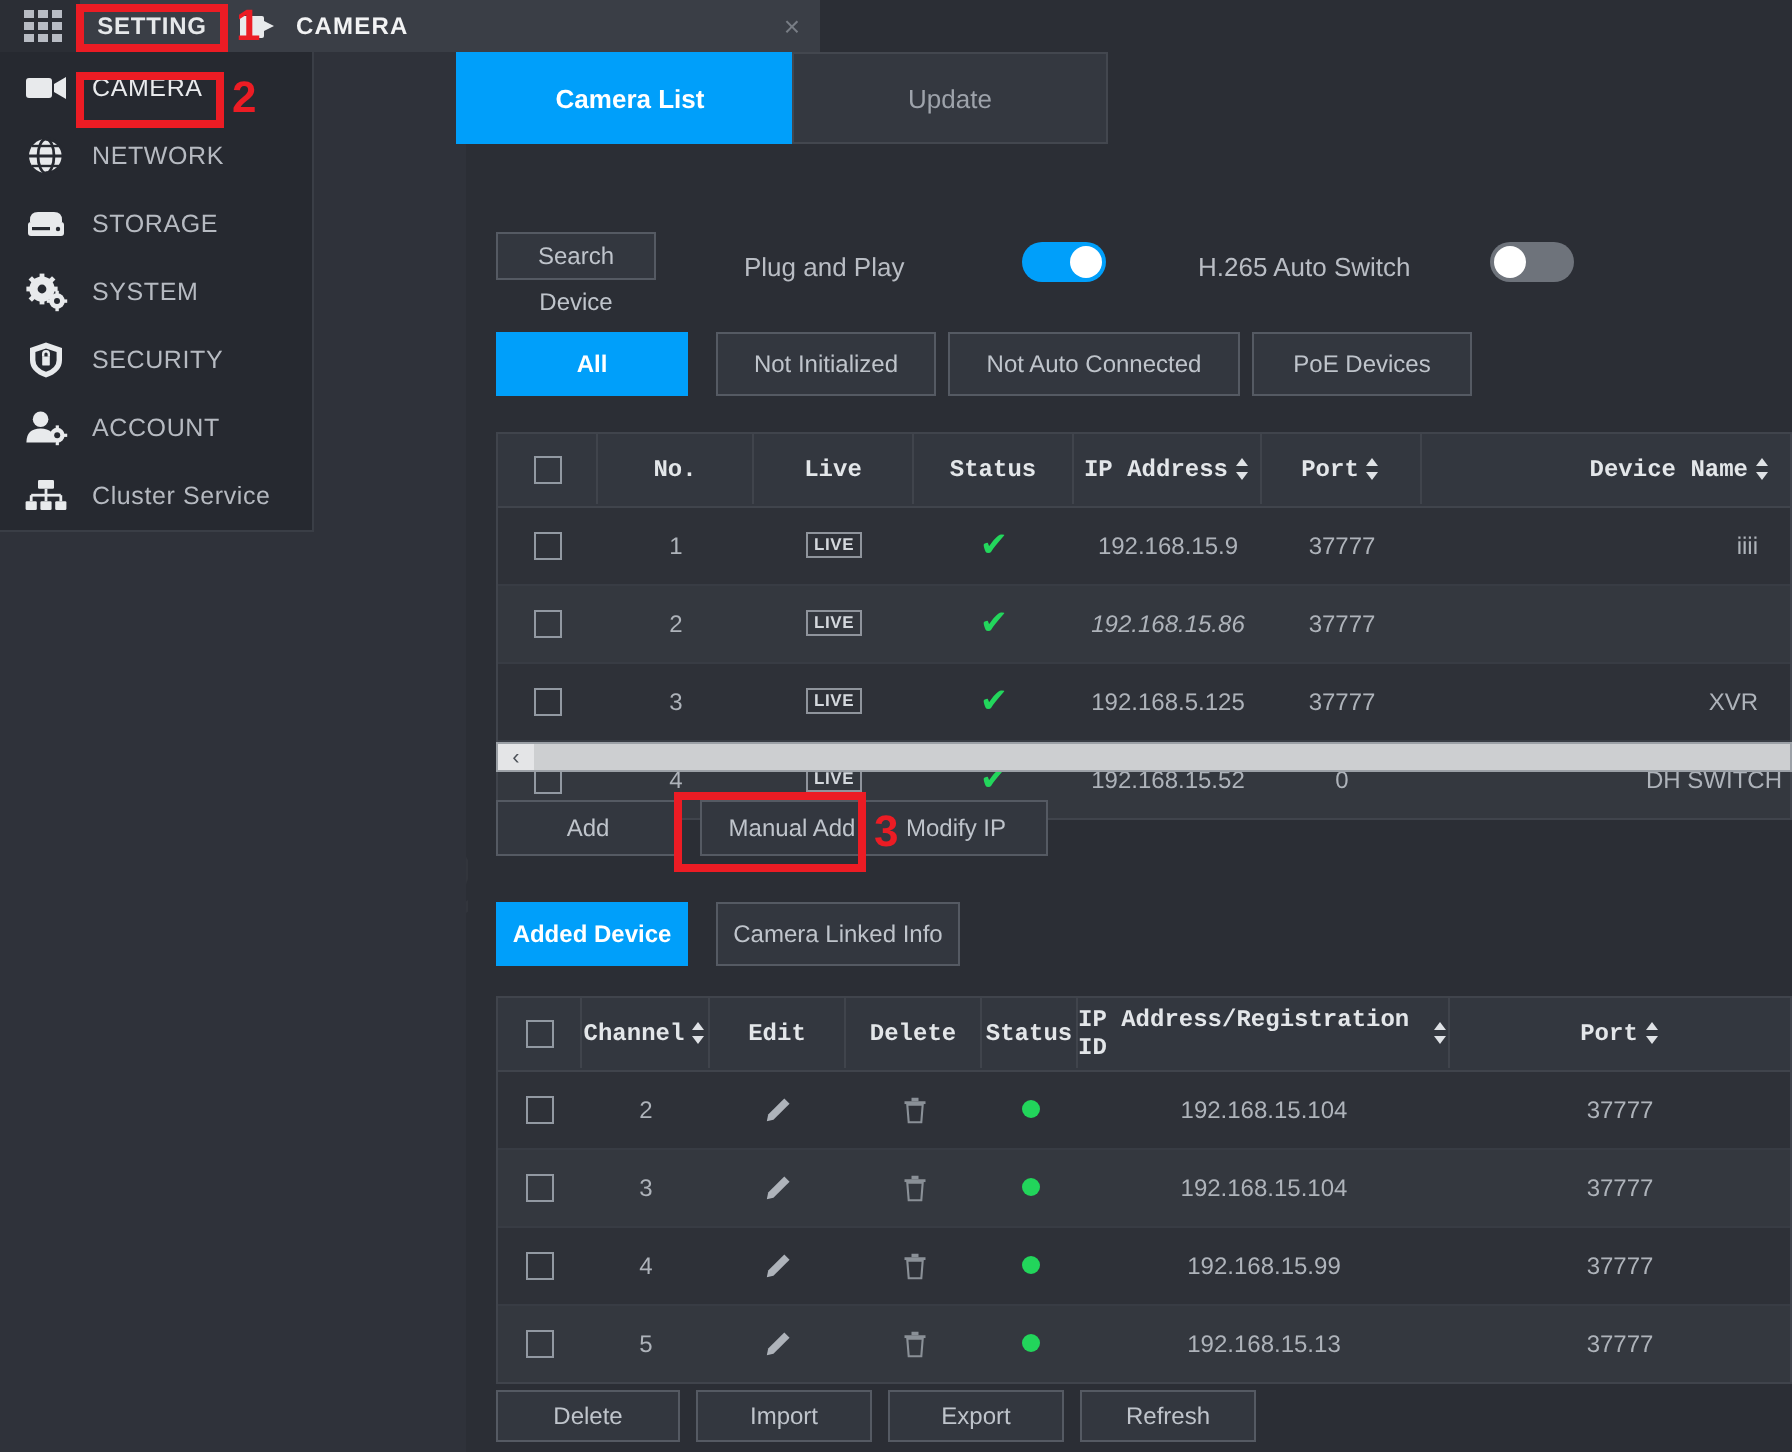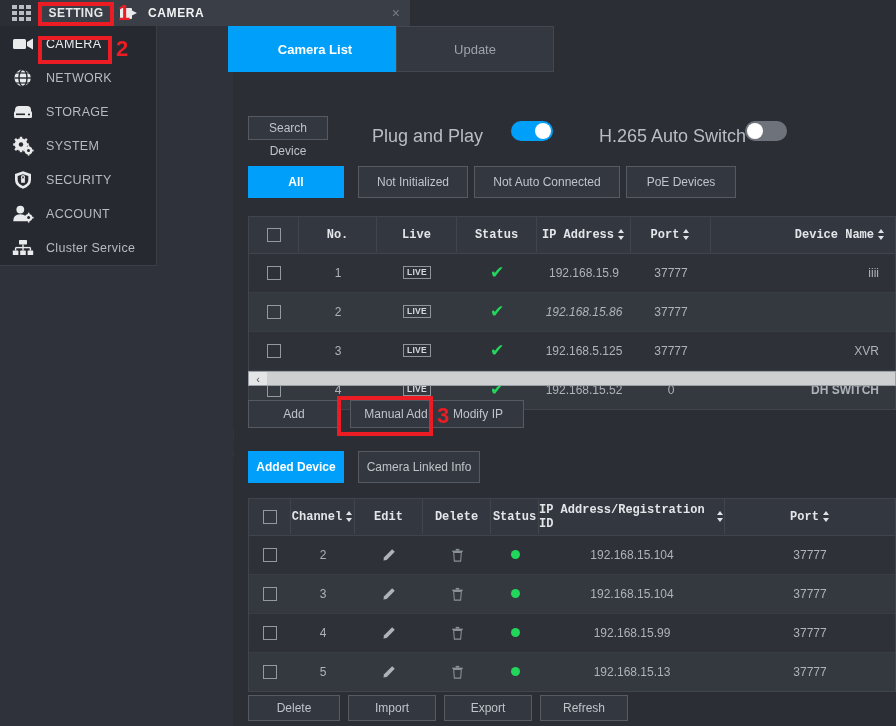"Plug and Play" .lbl { font-size: 18px -> 13px }
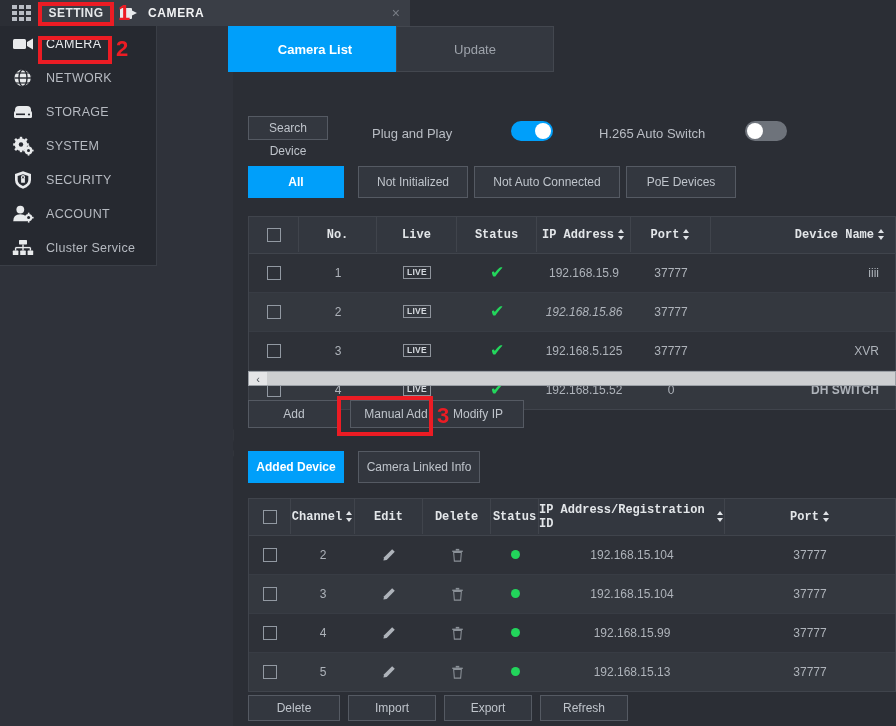"DH SWITCH" div.td { font-weight: bold -> none; padding-right: 16px -> 4px }
